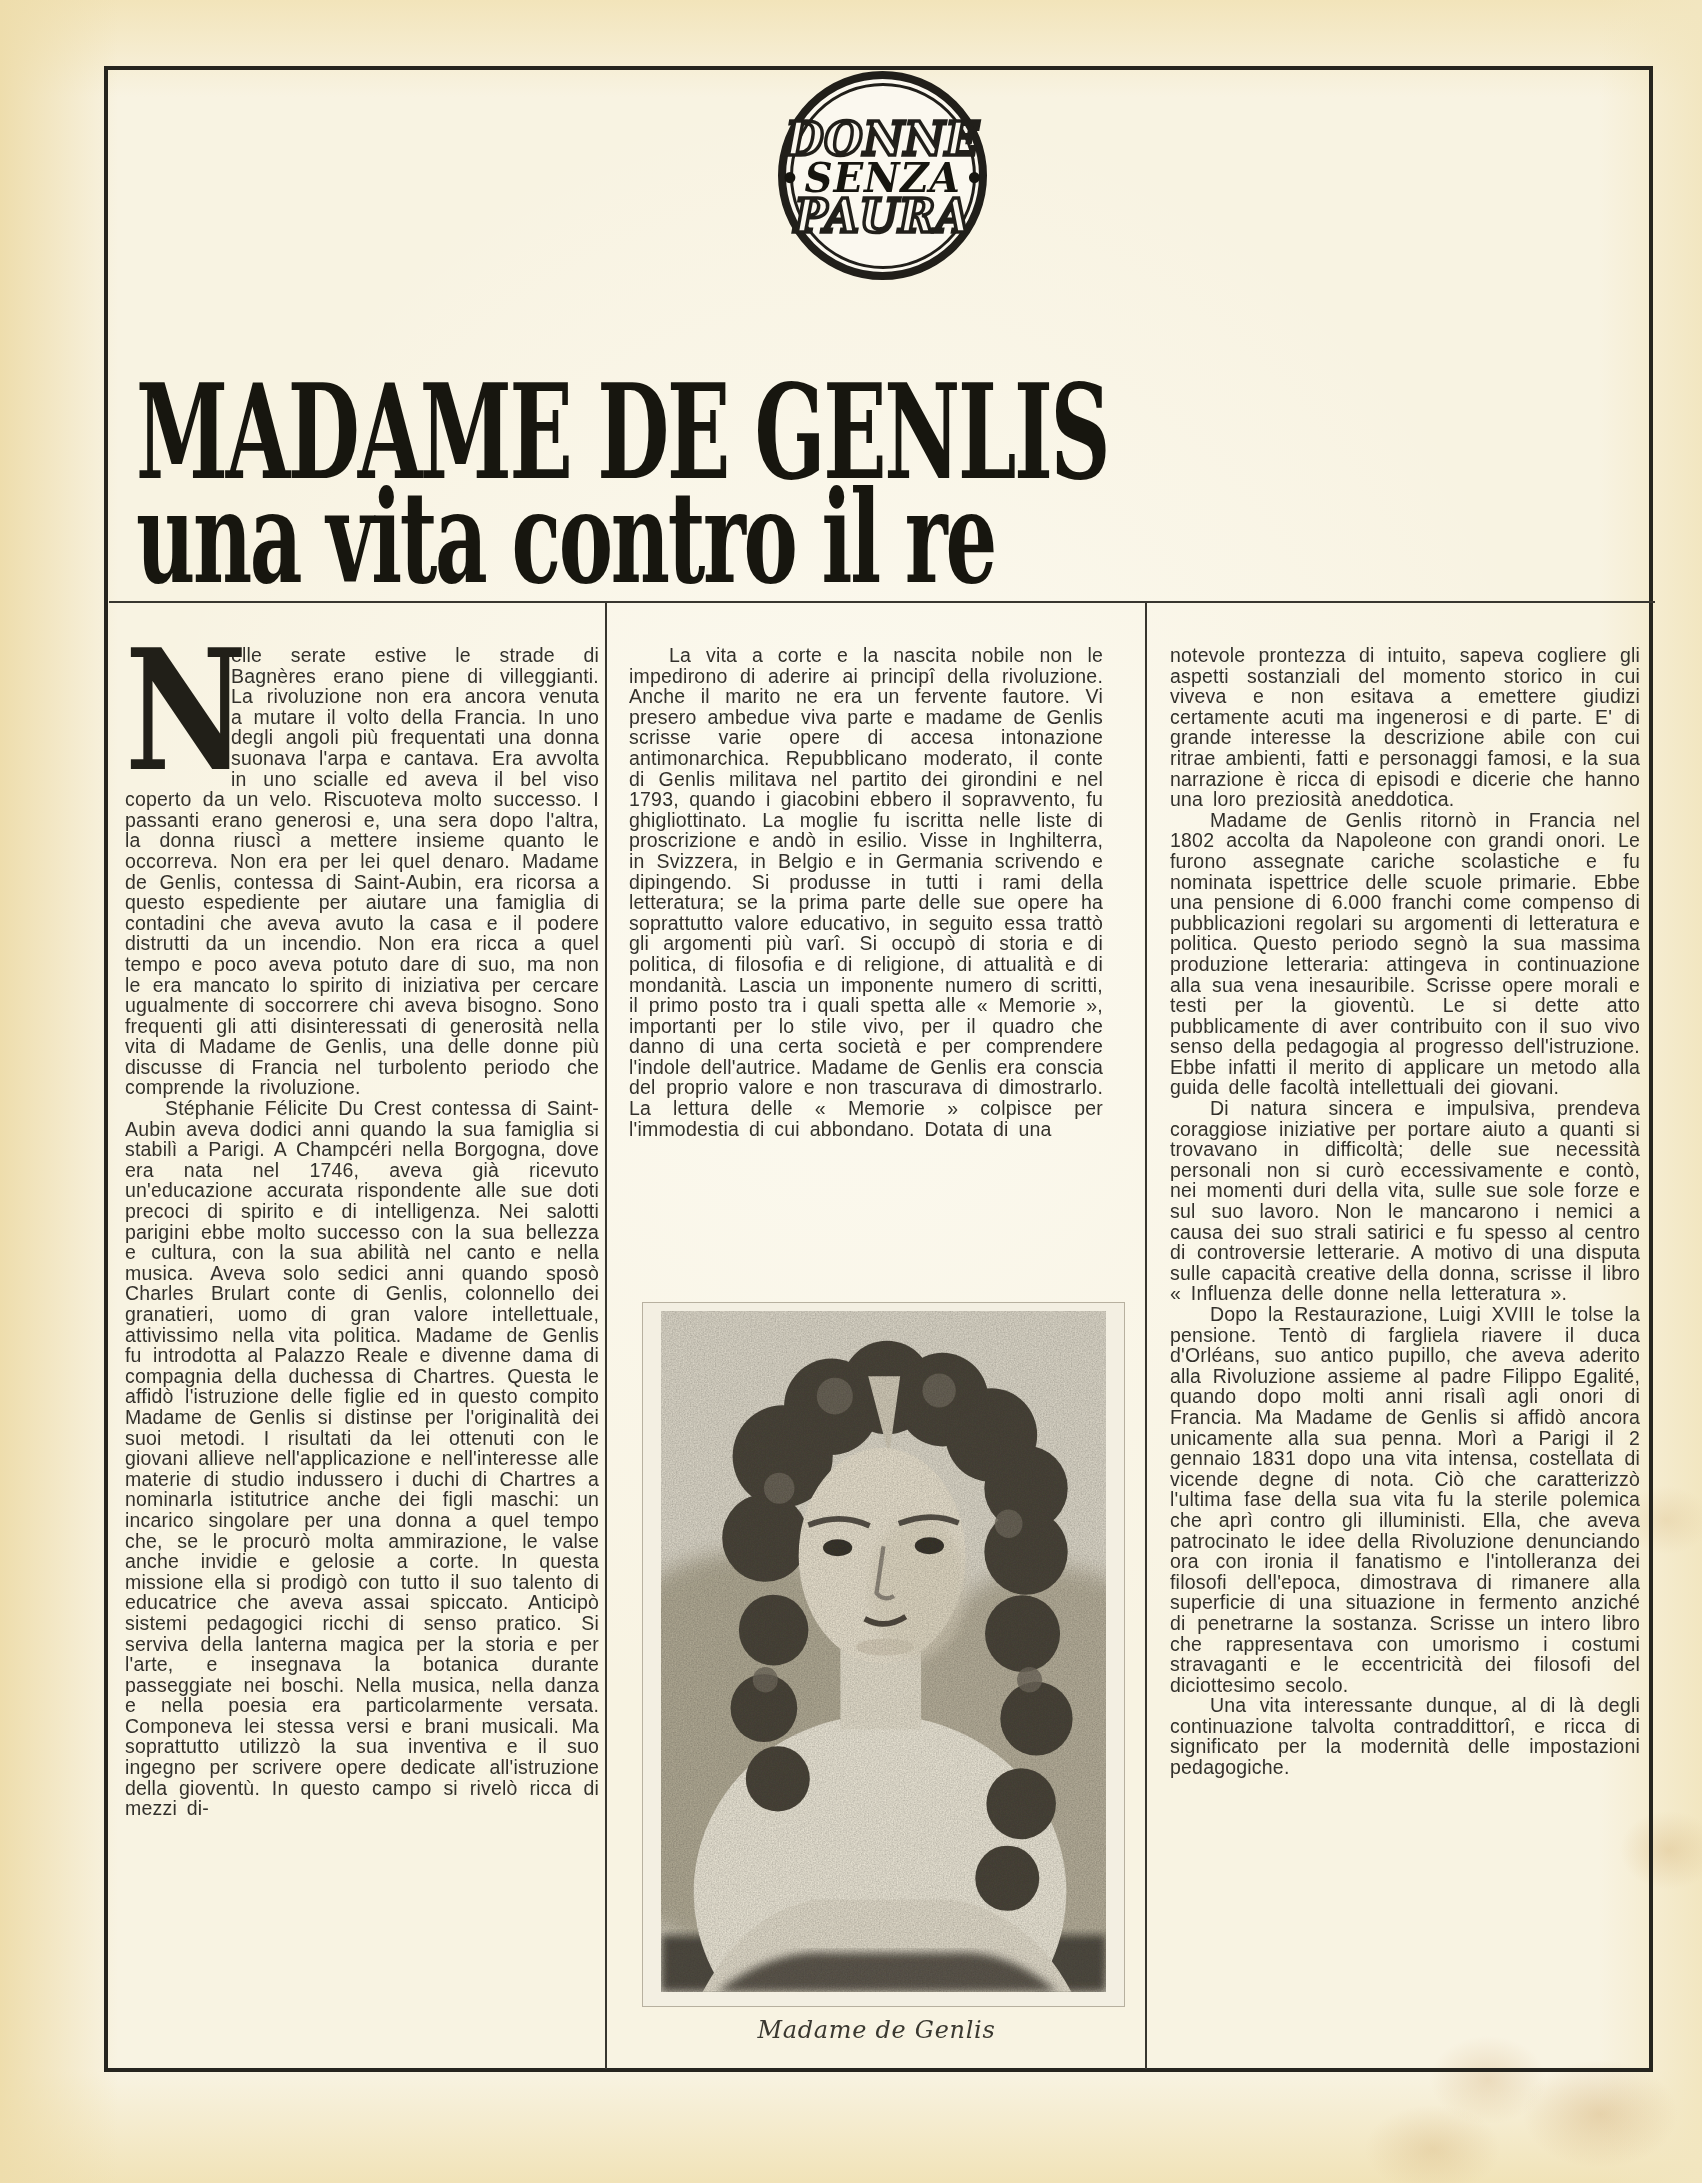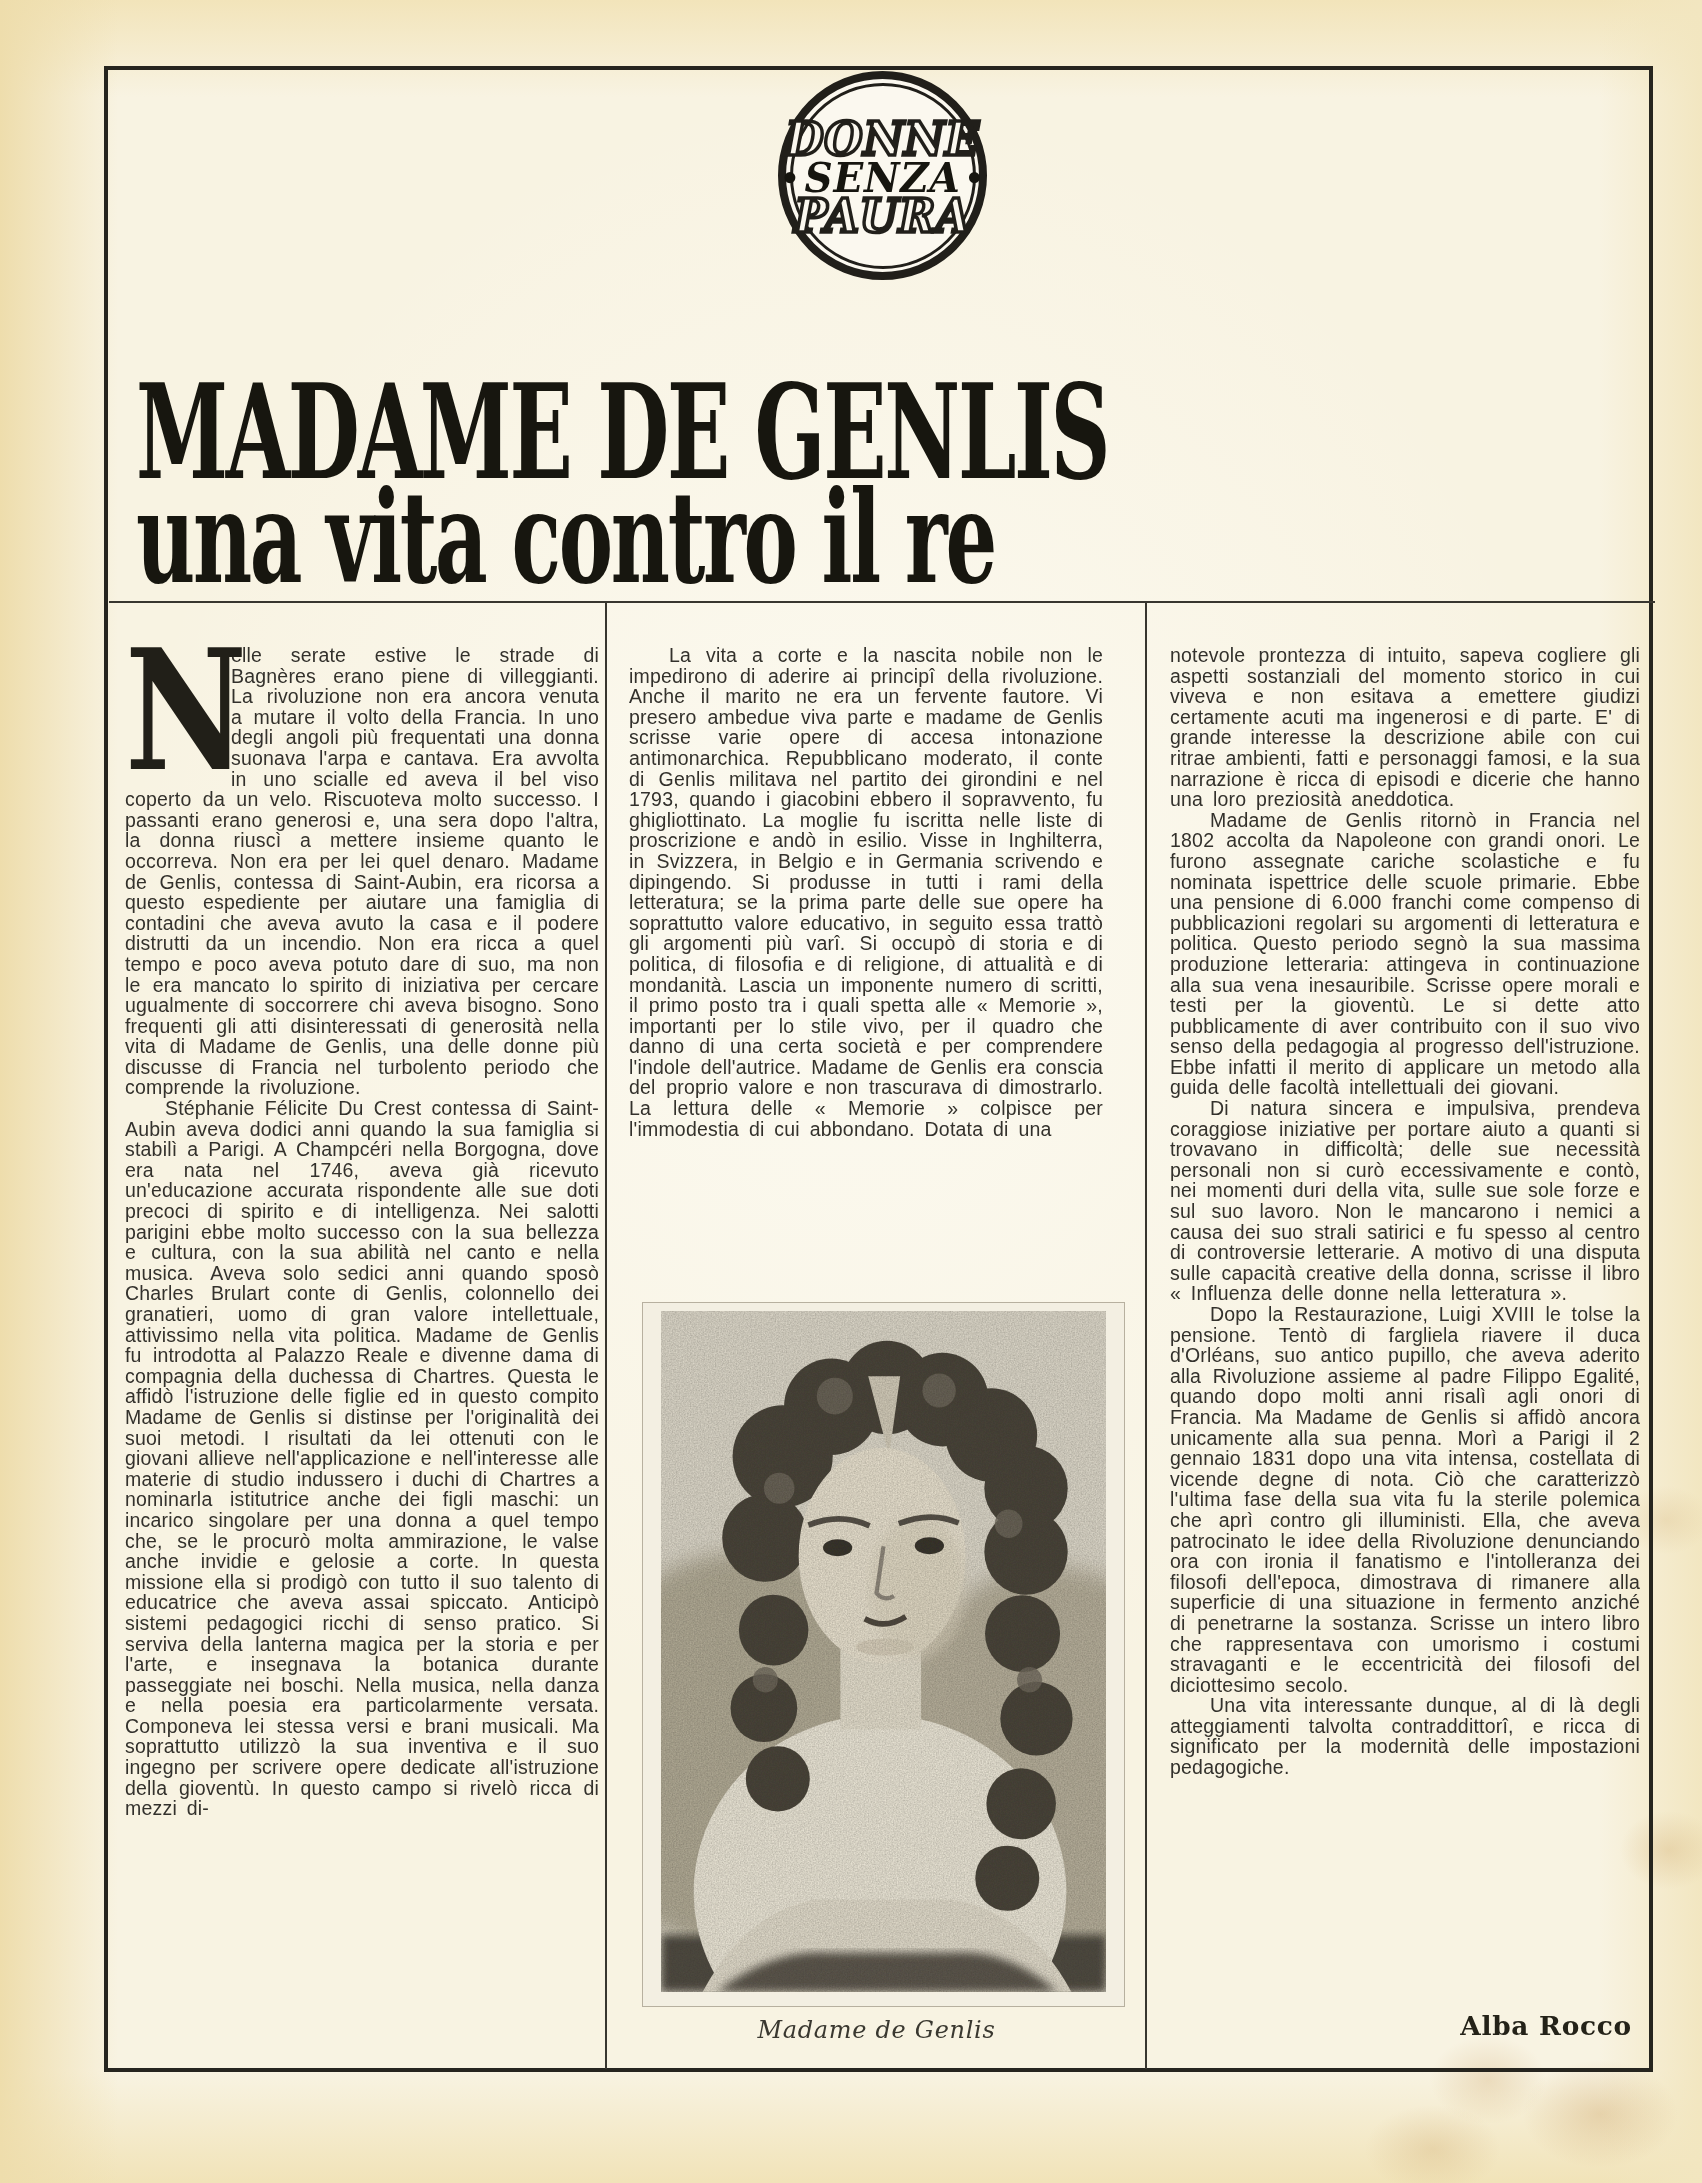"Una vita interessante dunque, al" p.ind { text: atteggiamenti -> continuazione }
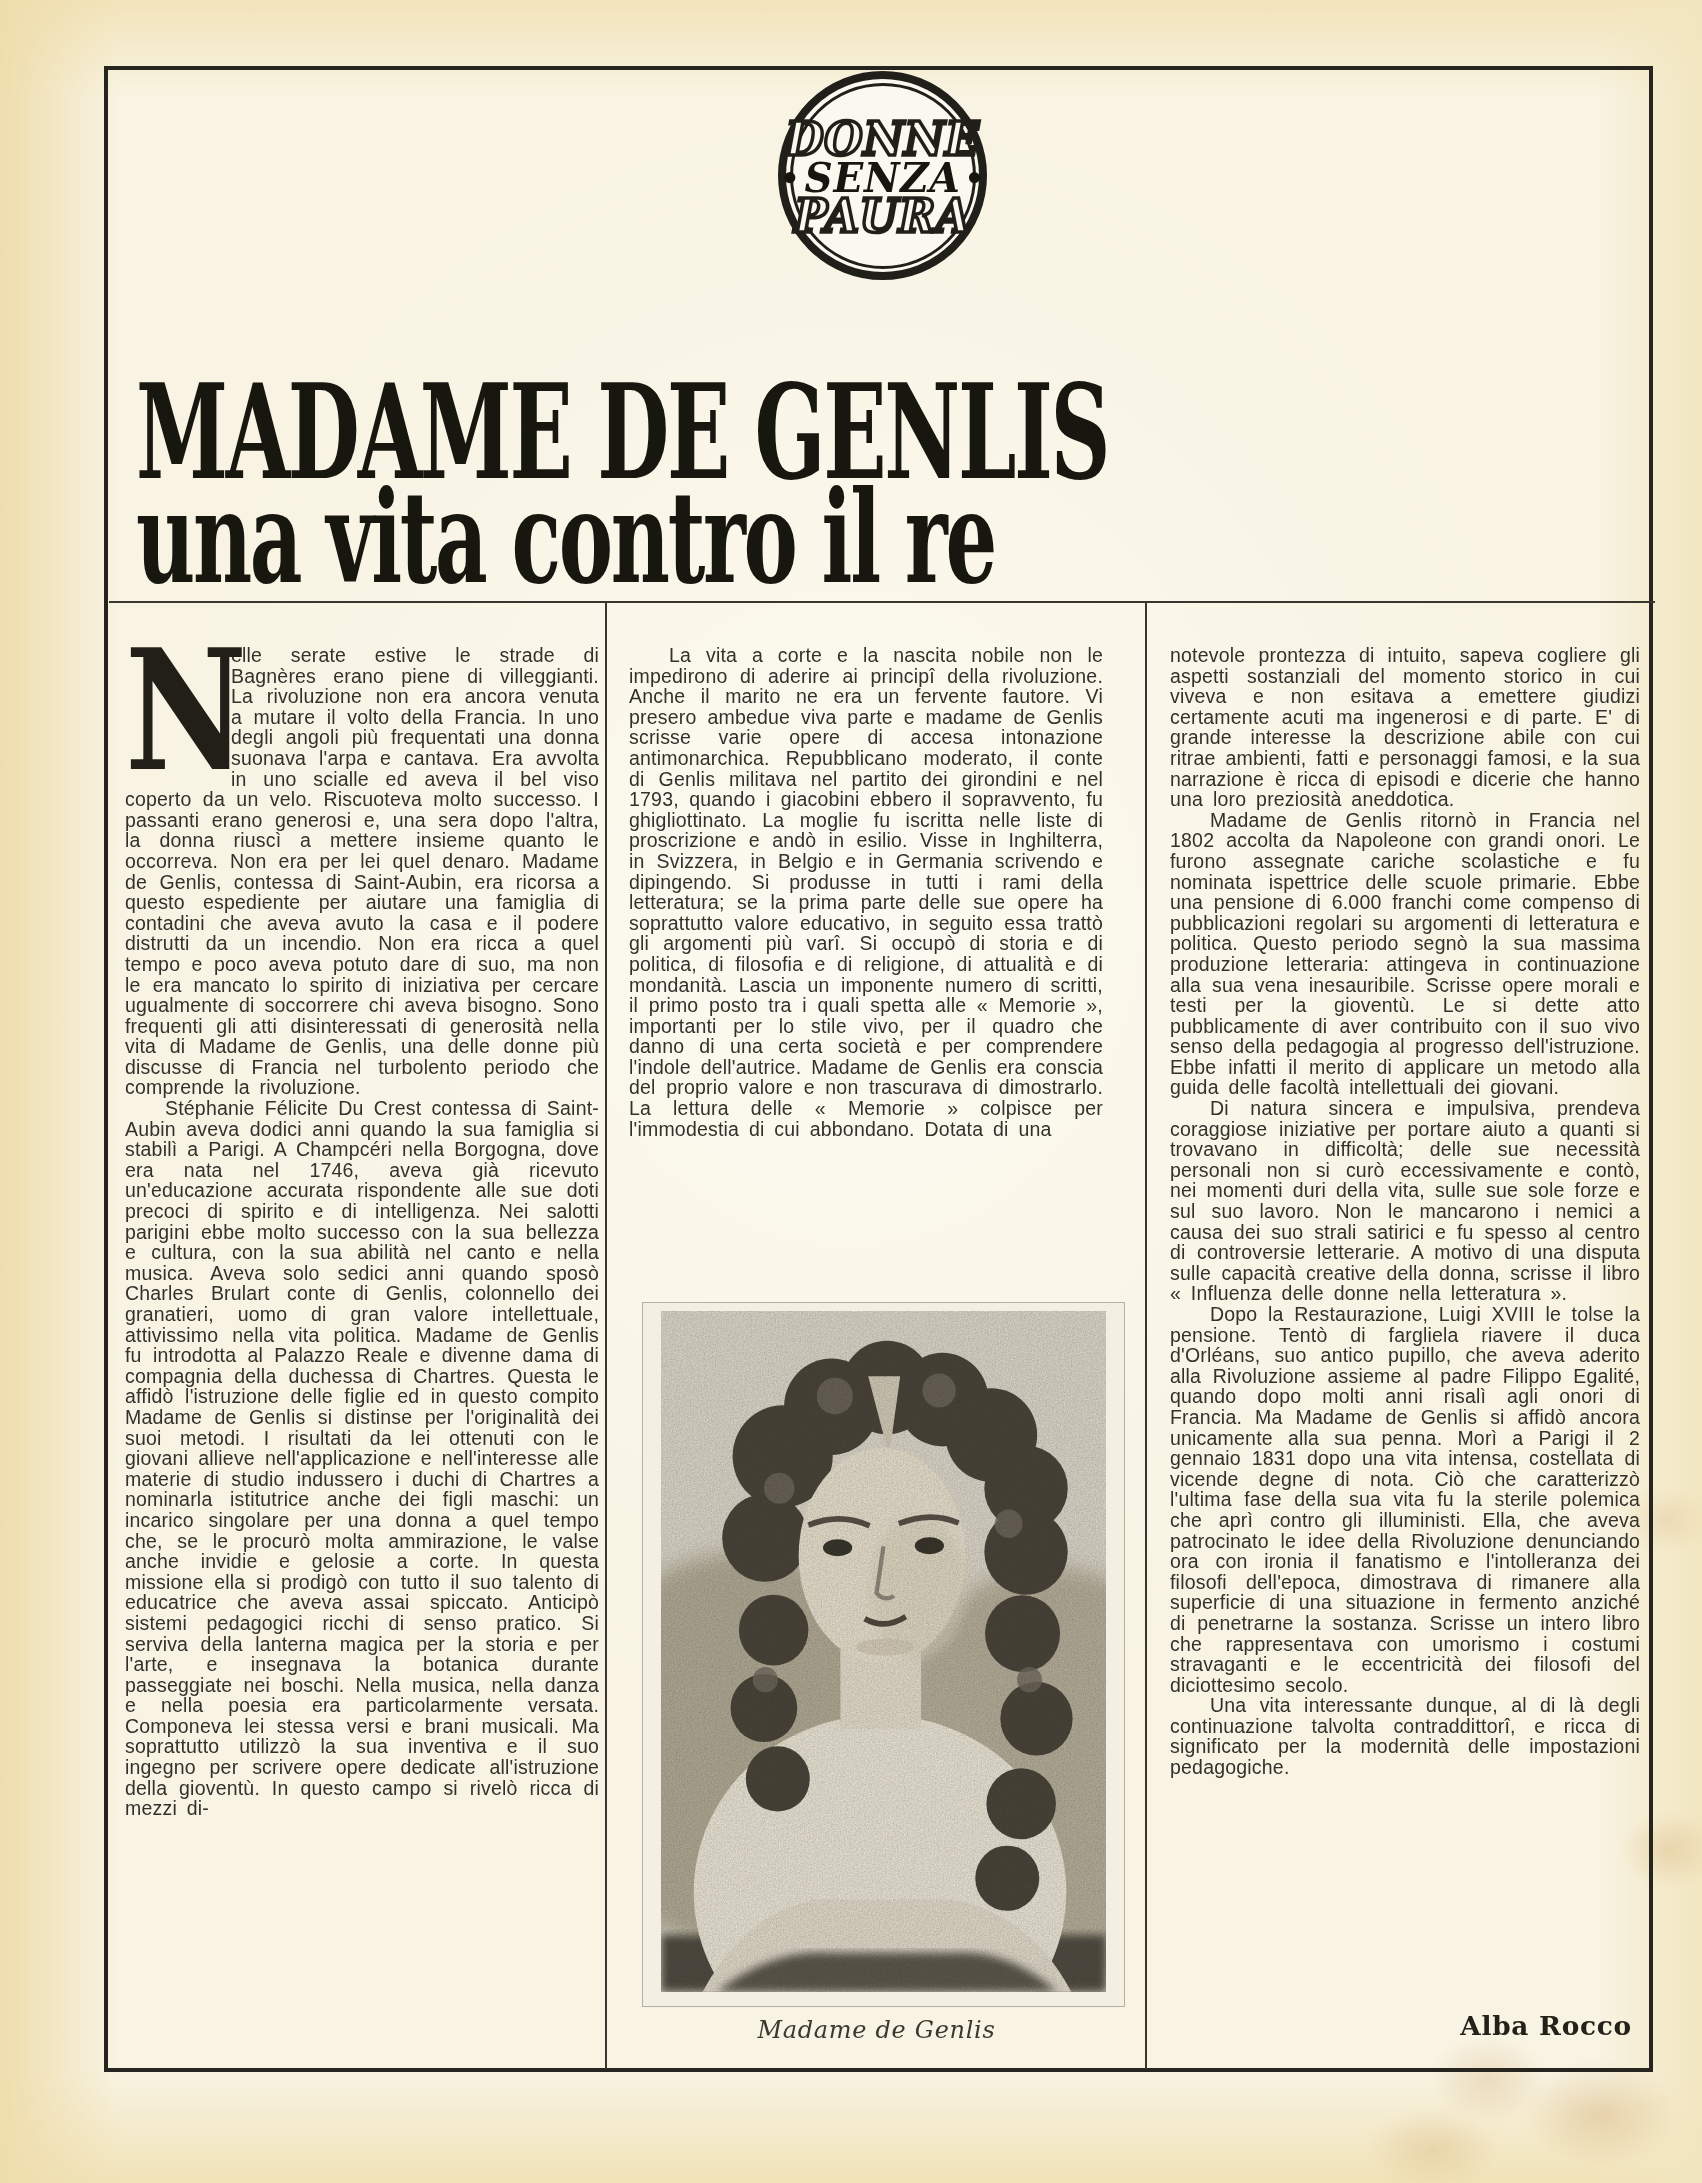"Alba Rocco" div.byline { html: <div>Alba Rocco</div> -> none }
